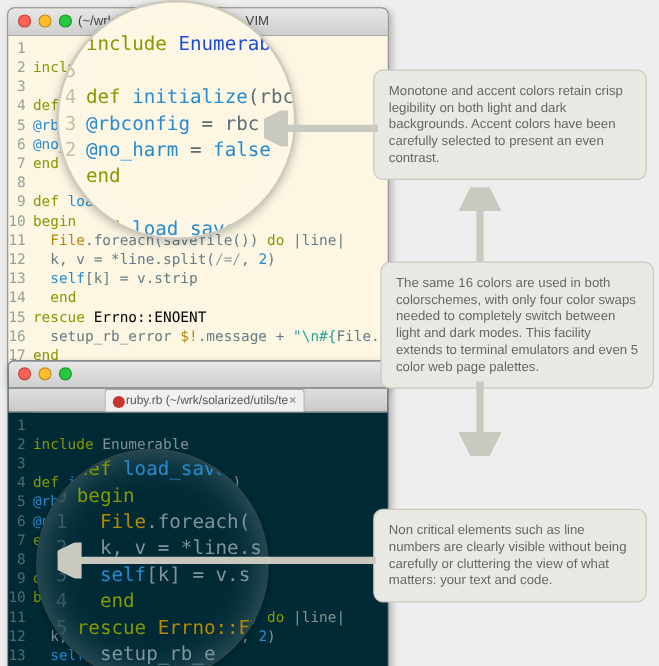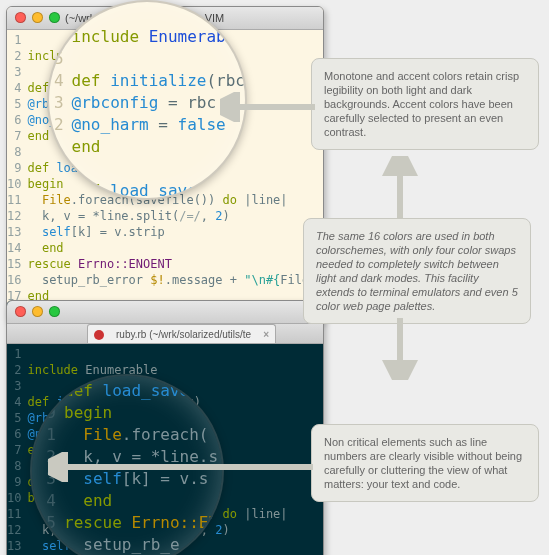"The same 16 colors are" div.note { font-style: italic -> none; right: 18px -> 4px }
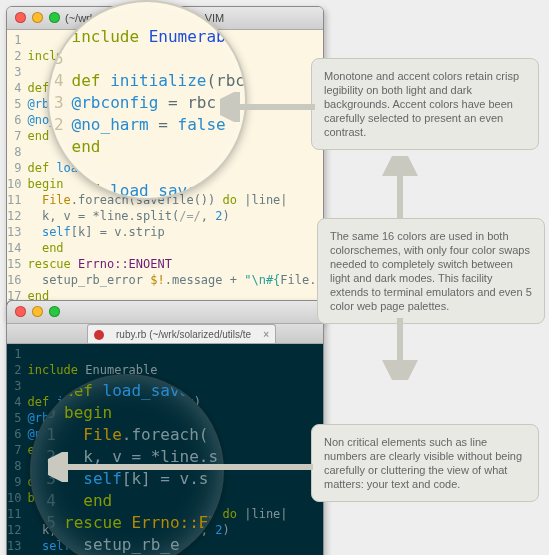"Errno::ENOENT" span { color: #701a75 -> #000000 }
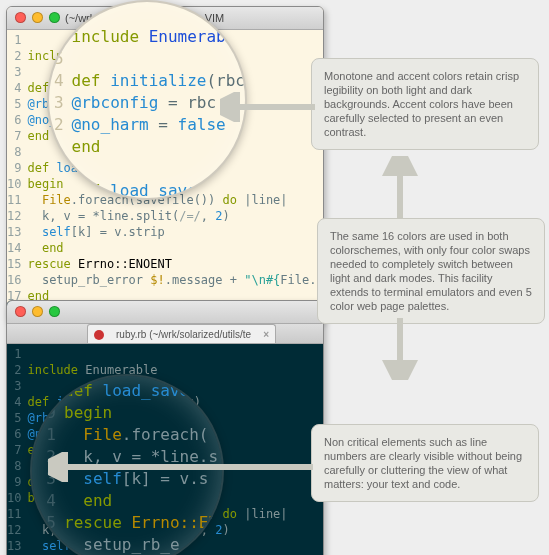"ruby.rb (~/wrk/solarized/utils/te" .tabchip { gap: 12px -> 1px }
